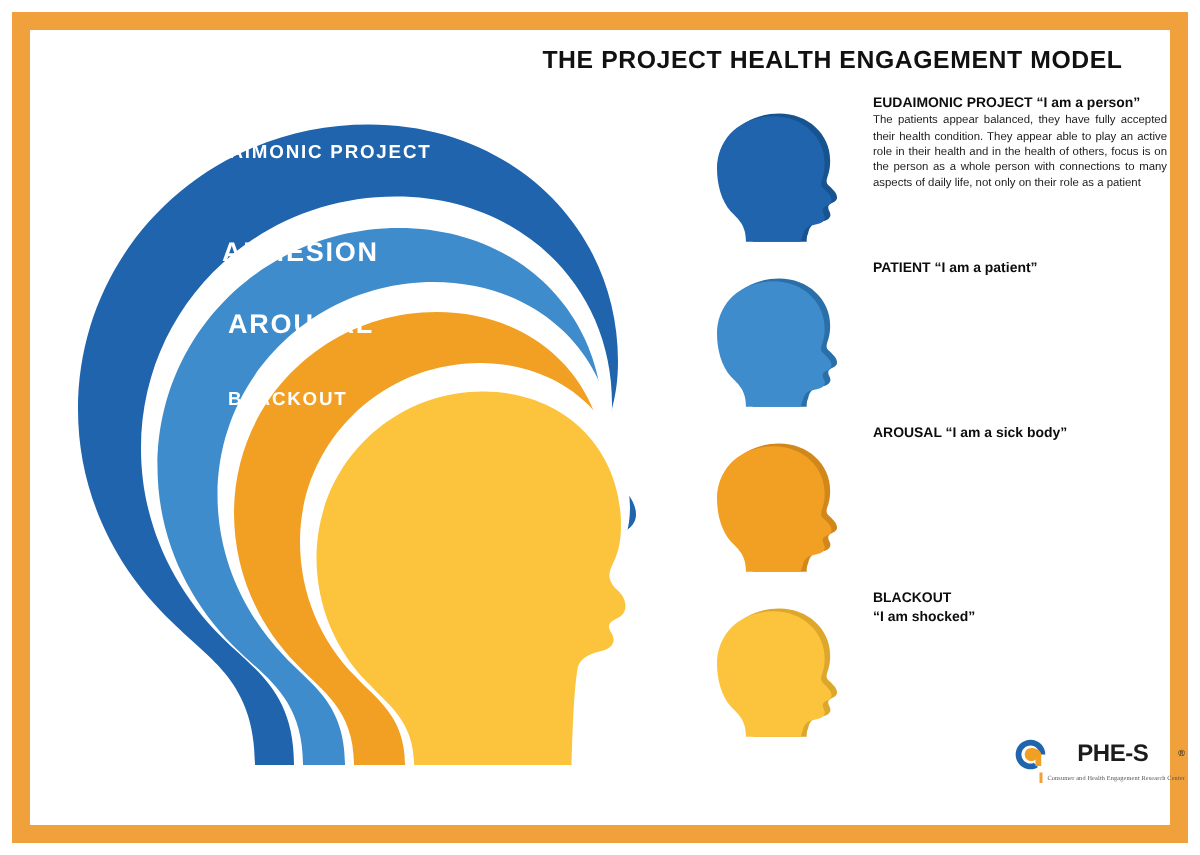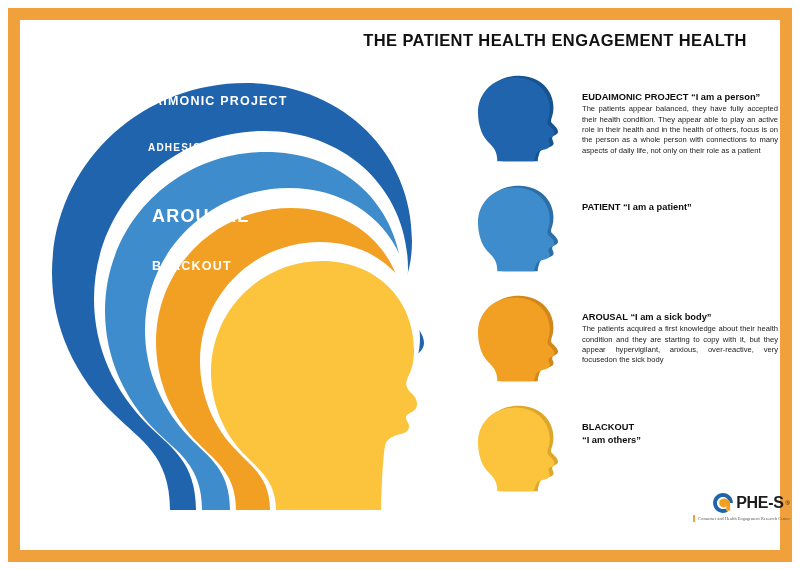"THE PATIENT HEALTH ENGAGEMENT HEALTH" div.title { text: PATIENT HEALTH ENGAGEMENT HEALTH -> PROJECT HEALTH ENGAGEMENT MODEL }
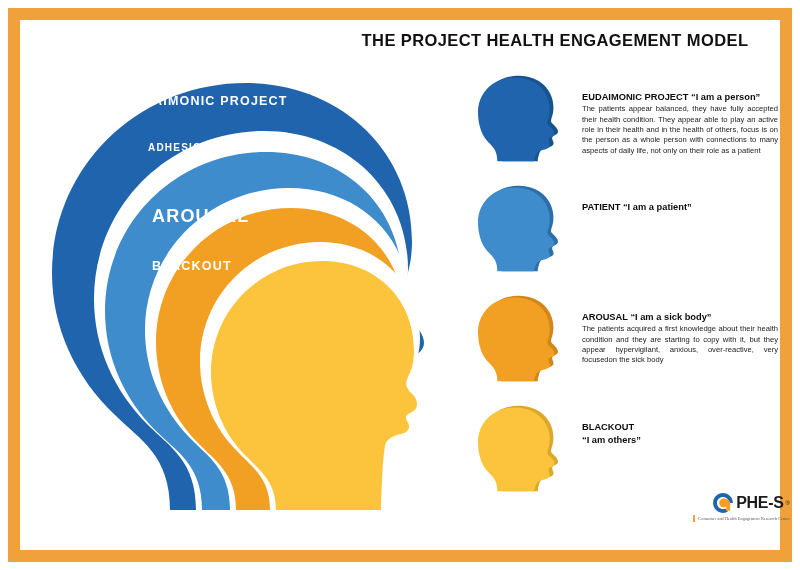"EUDAIMONIC PROJECT “I am a" .stage-text { margin-top: 29px -> none }
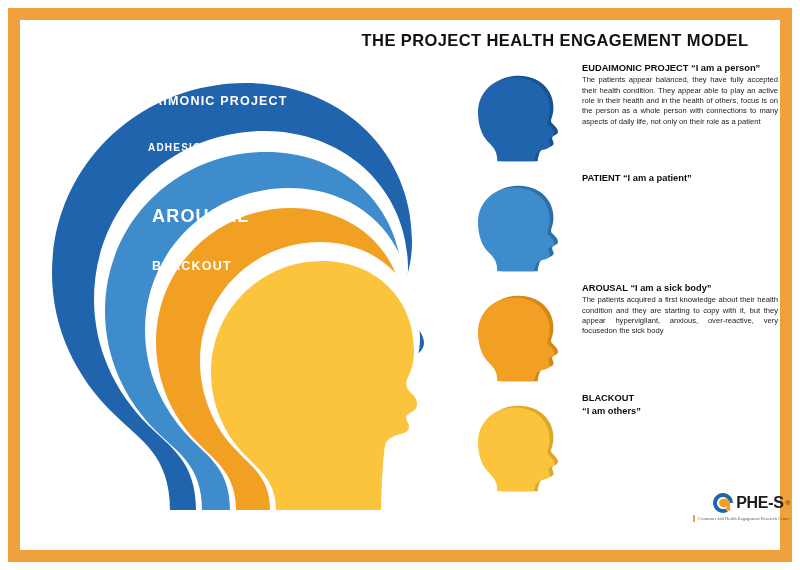"ADHESION" .lbl-adh { font-size: 10px -> 18px; top: 87px -> 103px }
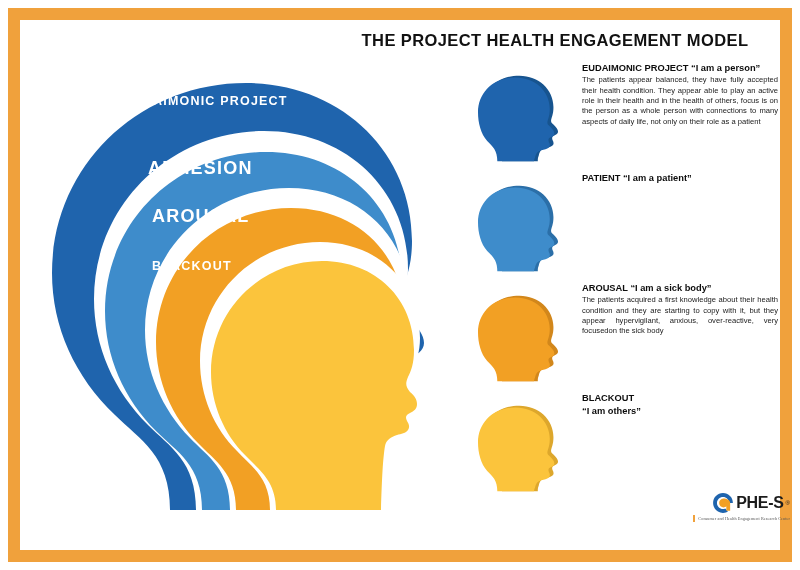"The patients acquired a first" p.stage-body { html: <p>The patients acquired a first knowledge about their health condition and they are starting to copy with it, but they appear hypervigilant, anxious, over-reactive, very focusedon the sick body</p> -> none }
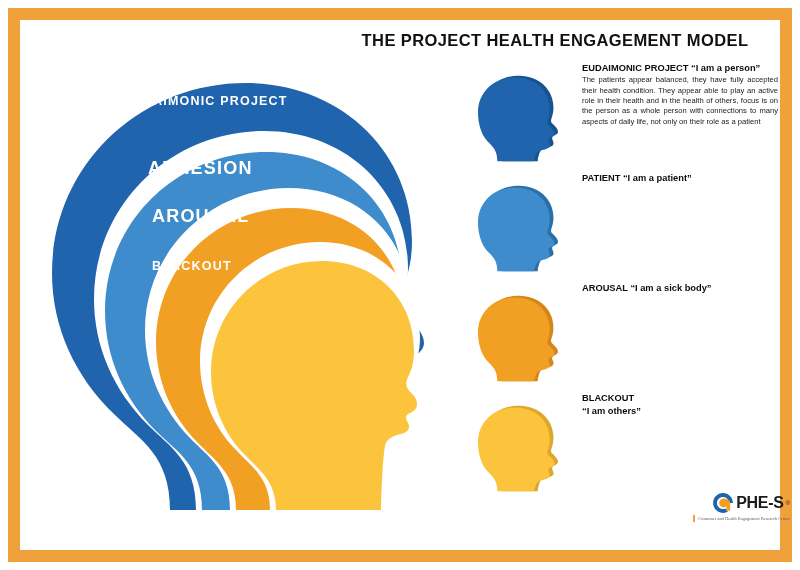"“I am others”" p.stage-heading { text: others -> shocked }
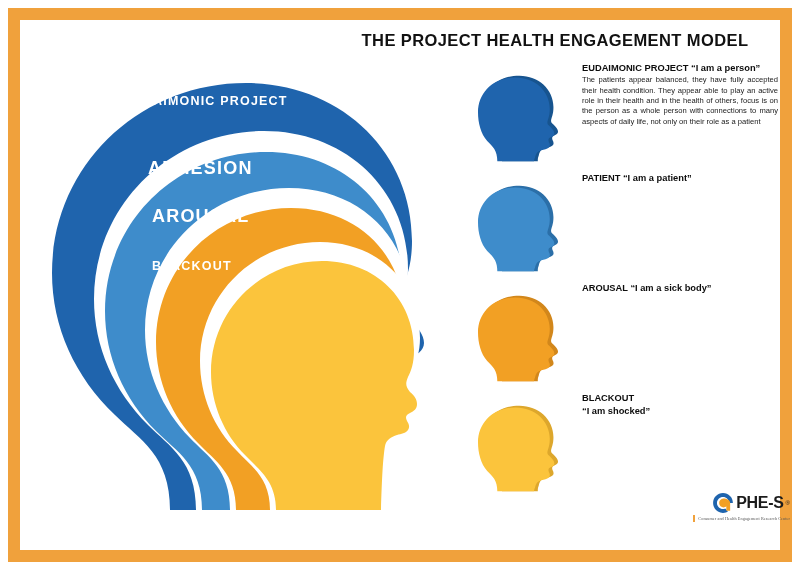"PHE-S" .phes-row { gap: 2px -> 20px }
